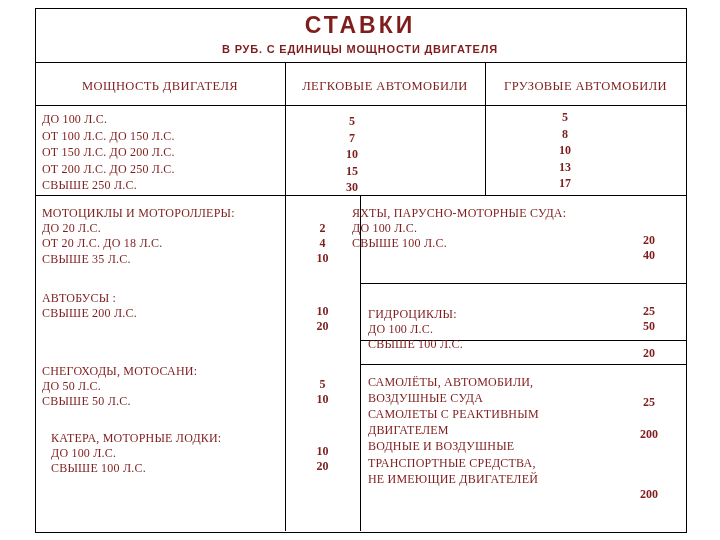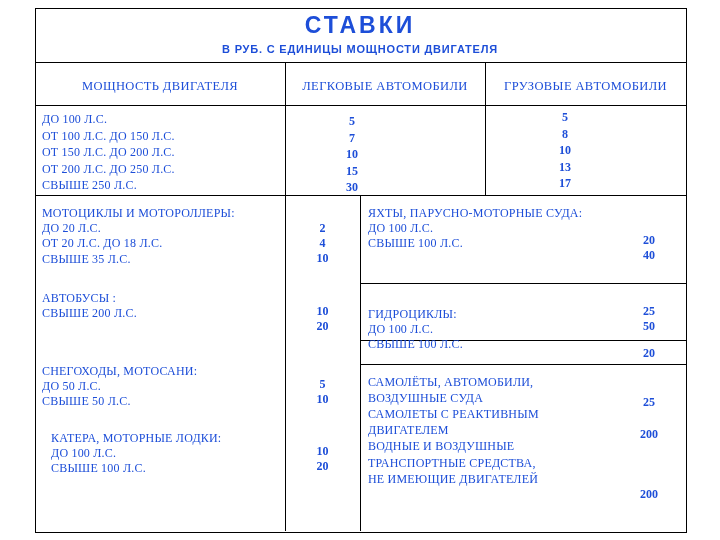"СТАВКИ" .slide { color: #1d4ed8 -> #7f1d1d }
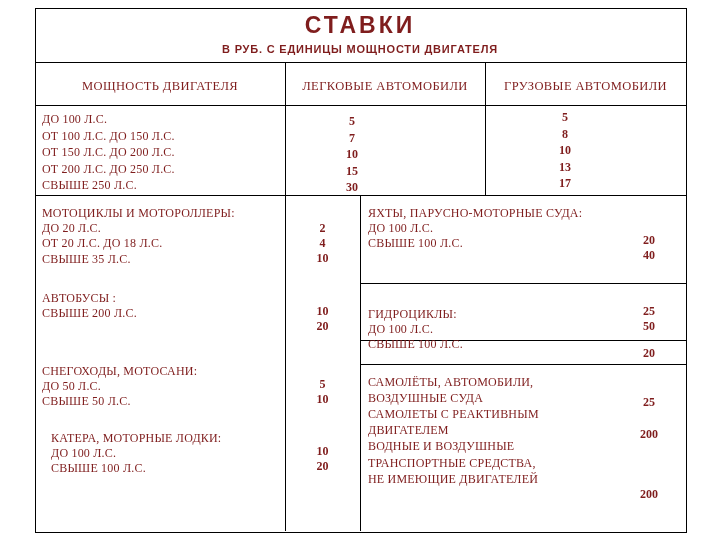"ЯХТЫ, ПАРУСНО-МОТОРНЫЕ СУДА:" div.tb { left: 368px -> 352px }
